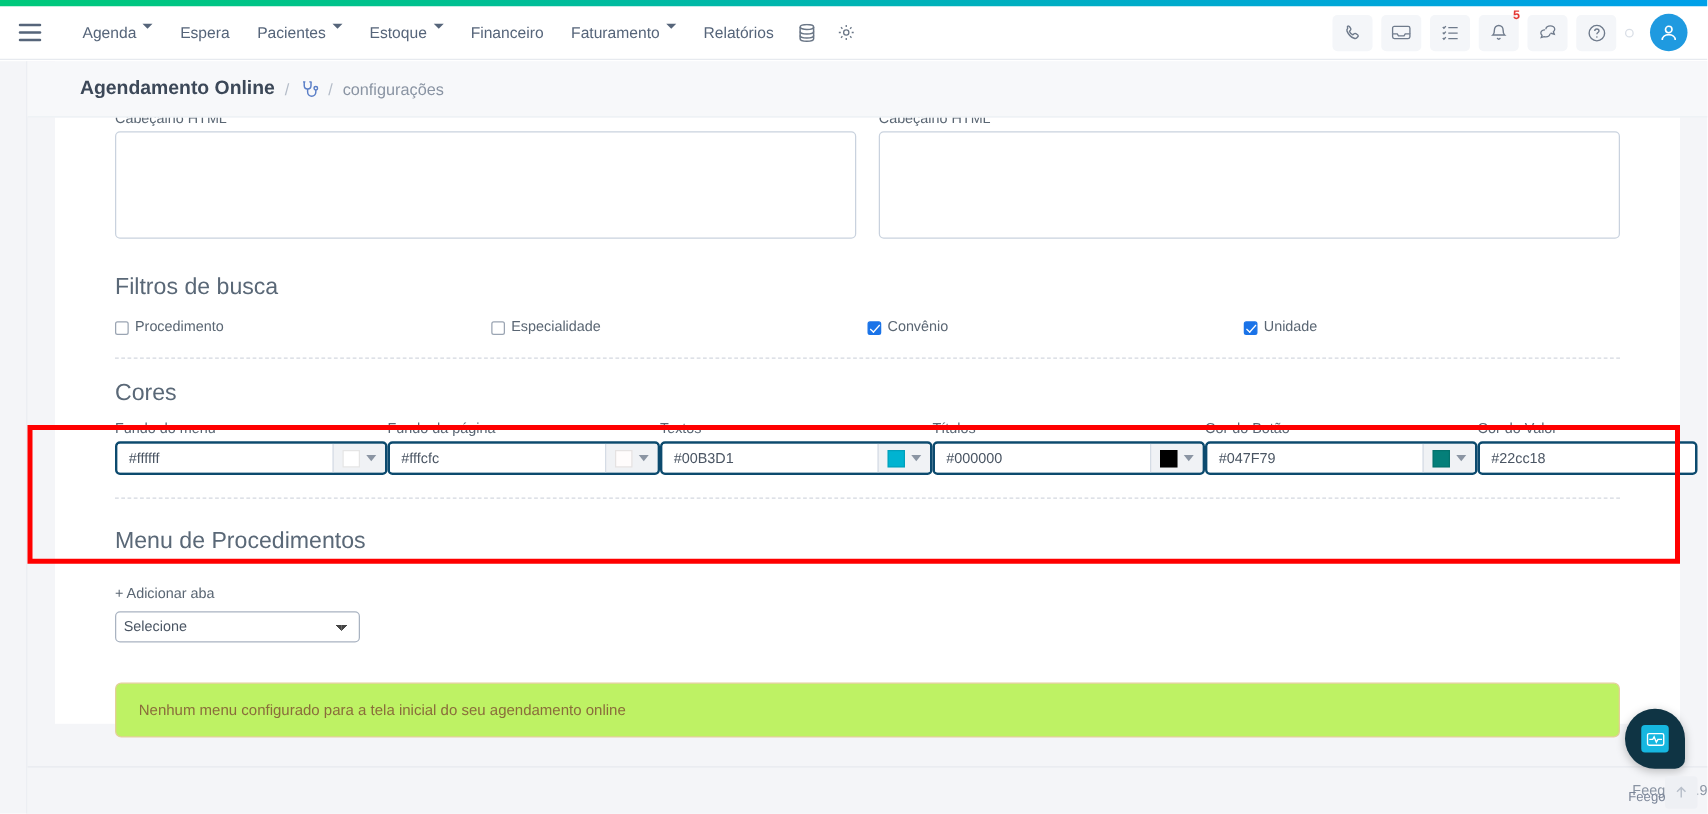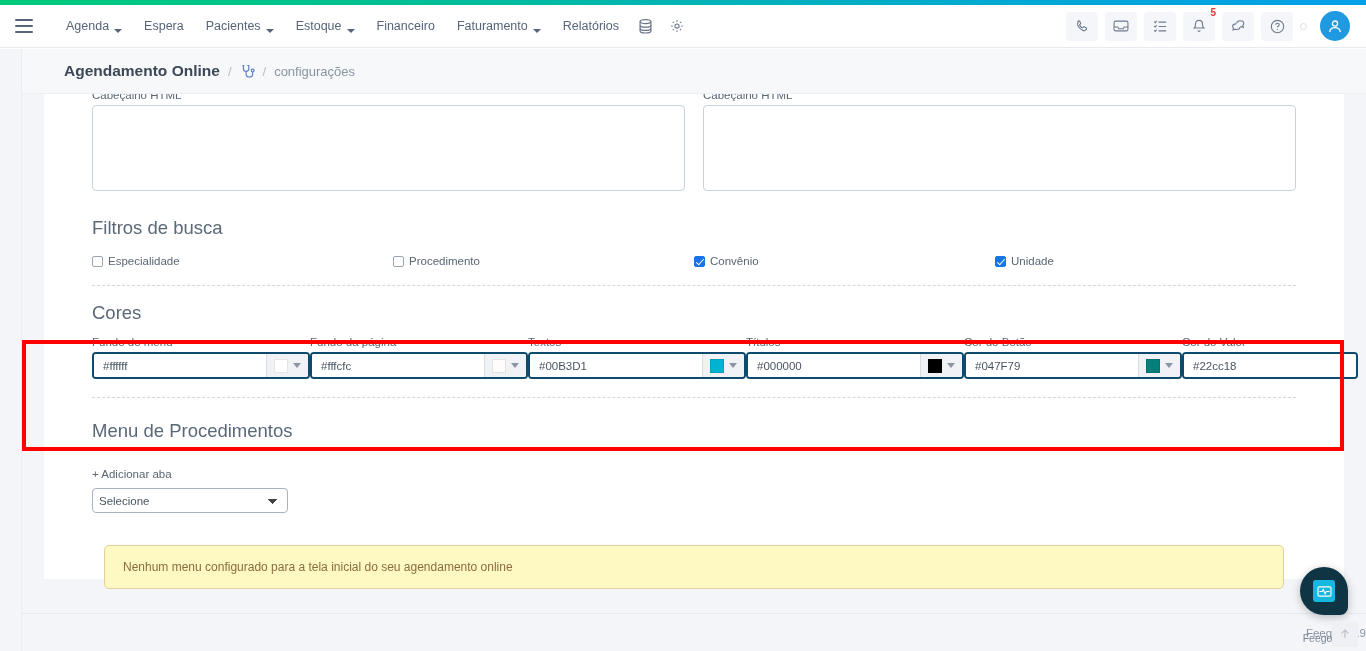"Agenda" .nav-item { align-items: flex-end -> flex-start }
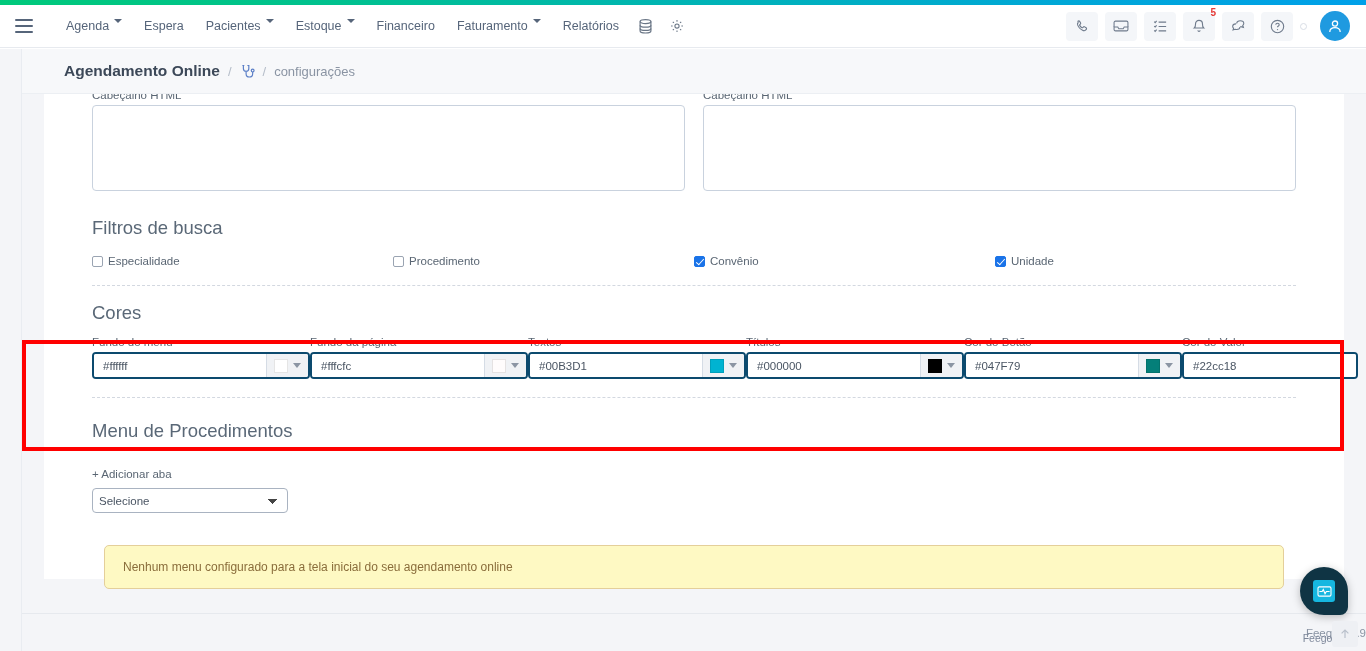"Especialidade" label.check-item { order: before "Procedimento" -> after "Procedimento" }
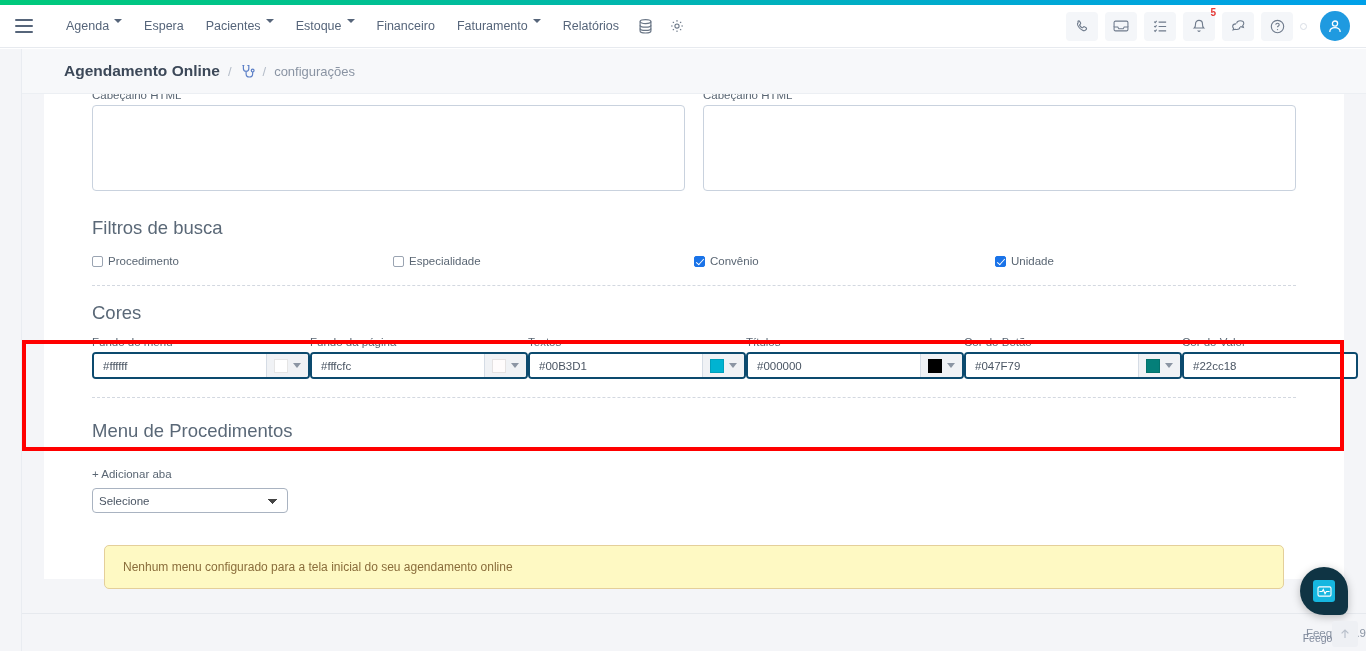"Nenhum menu configurado para a" .alert-box { background: #fef9c3 -> #bef264; margin: 0 60px -> 0 48px }
